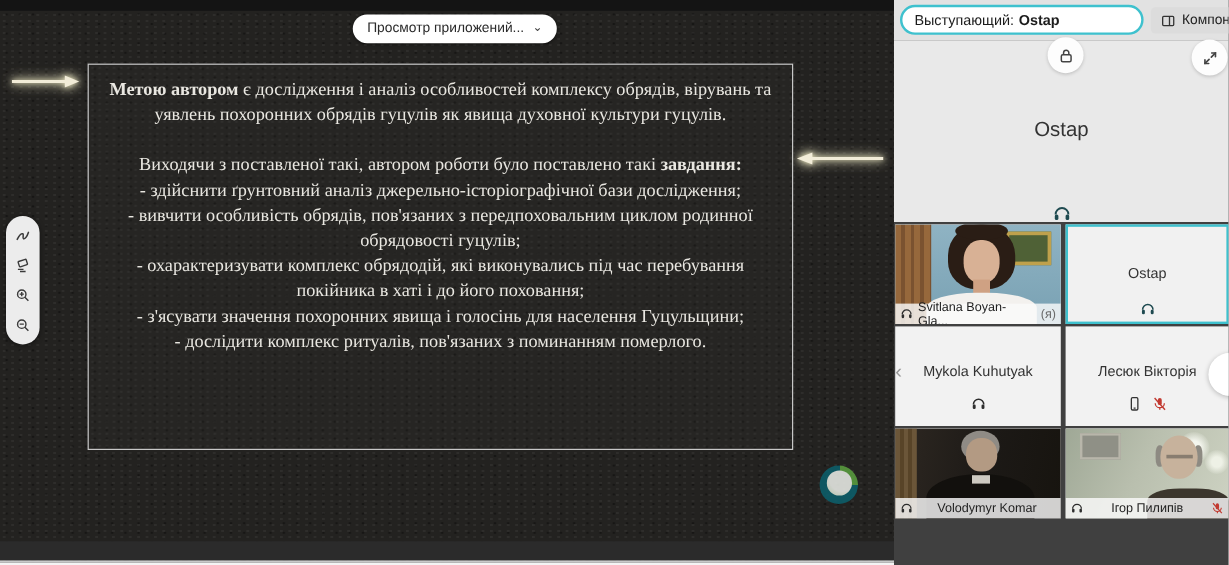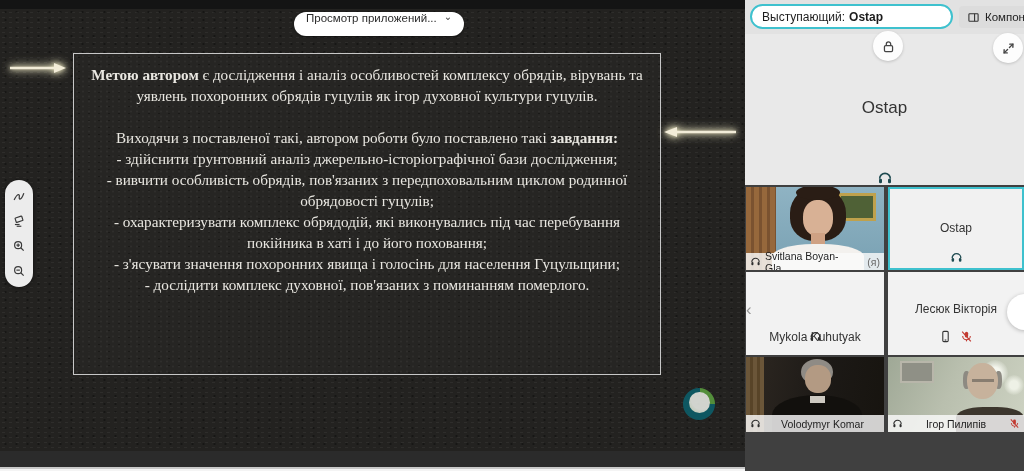"Просмотр приложений..." .apps-btn { align-items: flex-start -> center }
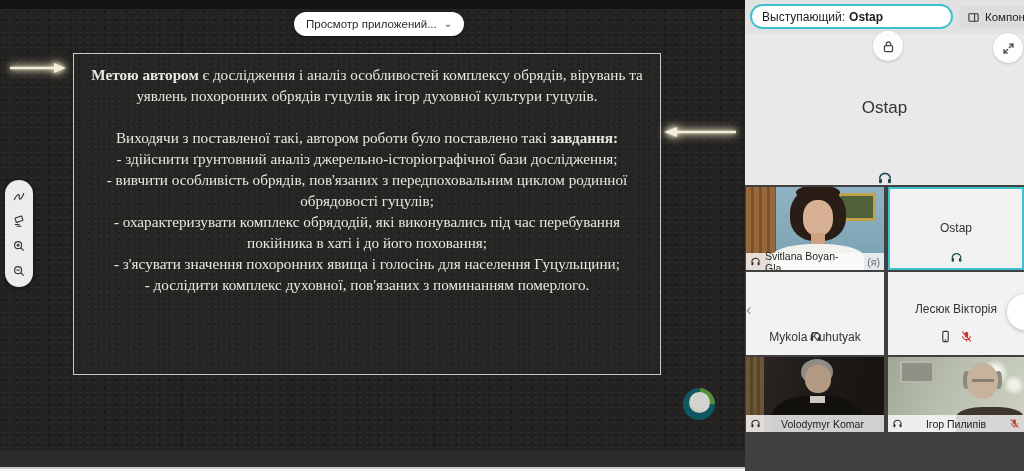"є дослідження і аналіз особливостей" span { text: ігор -> явища }
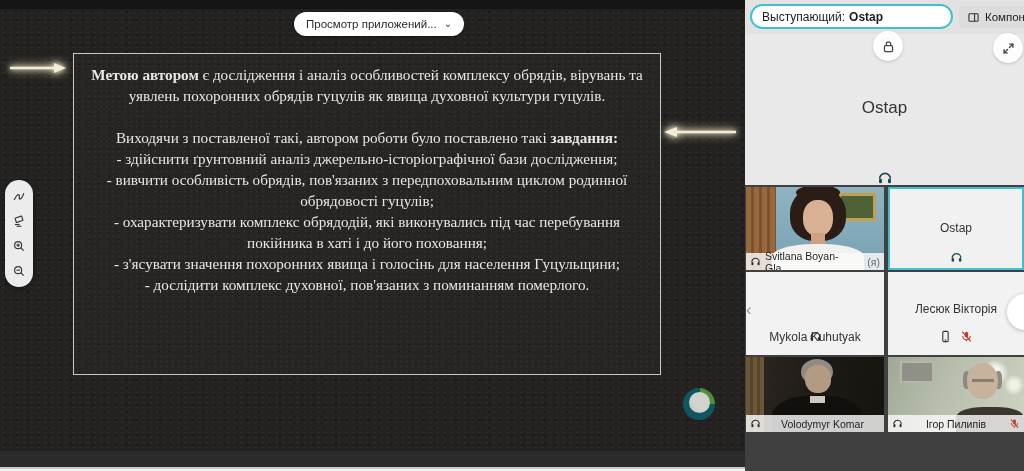"- дослідити комплекс духовної," p { text: духовної -> ритуалів }
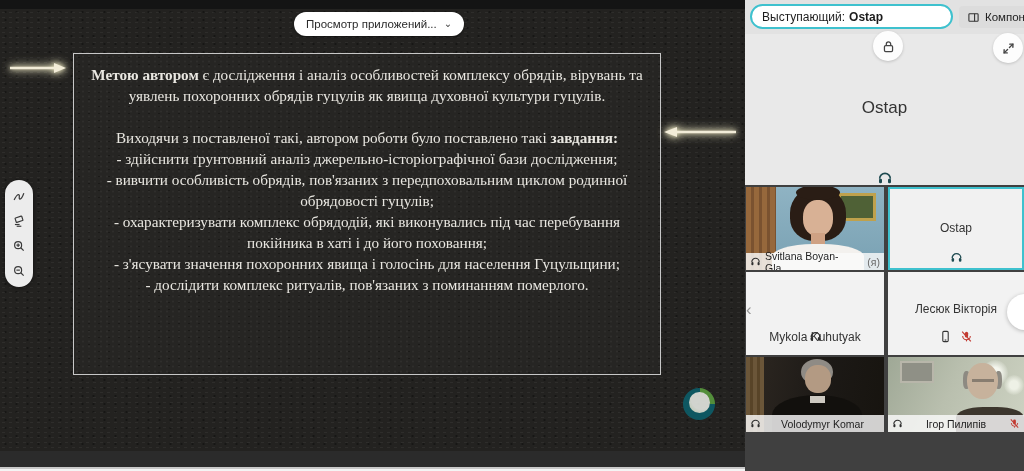"Mykola Kuhutyak" div.ph-name { margin-top: 28px -> none }
